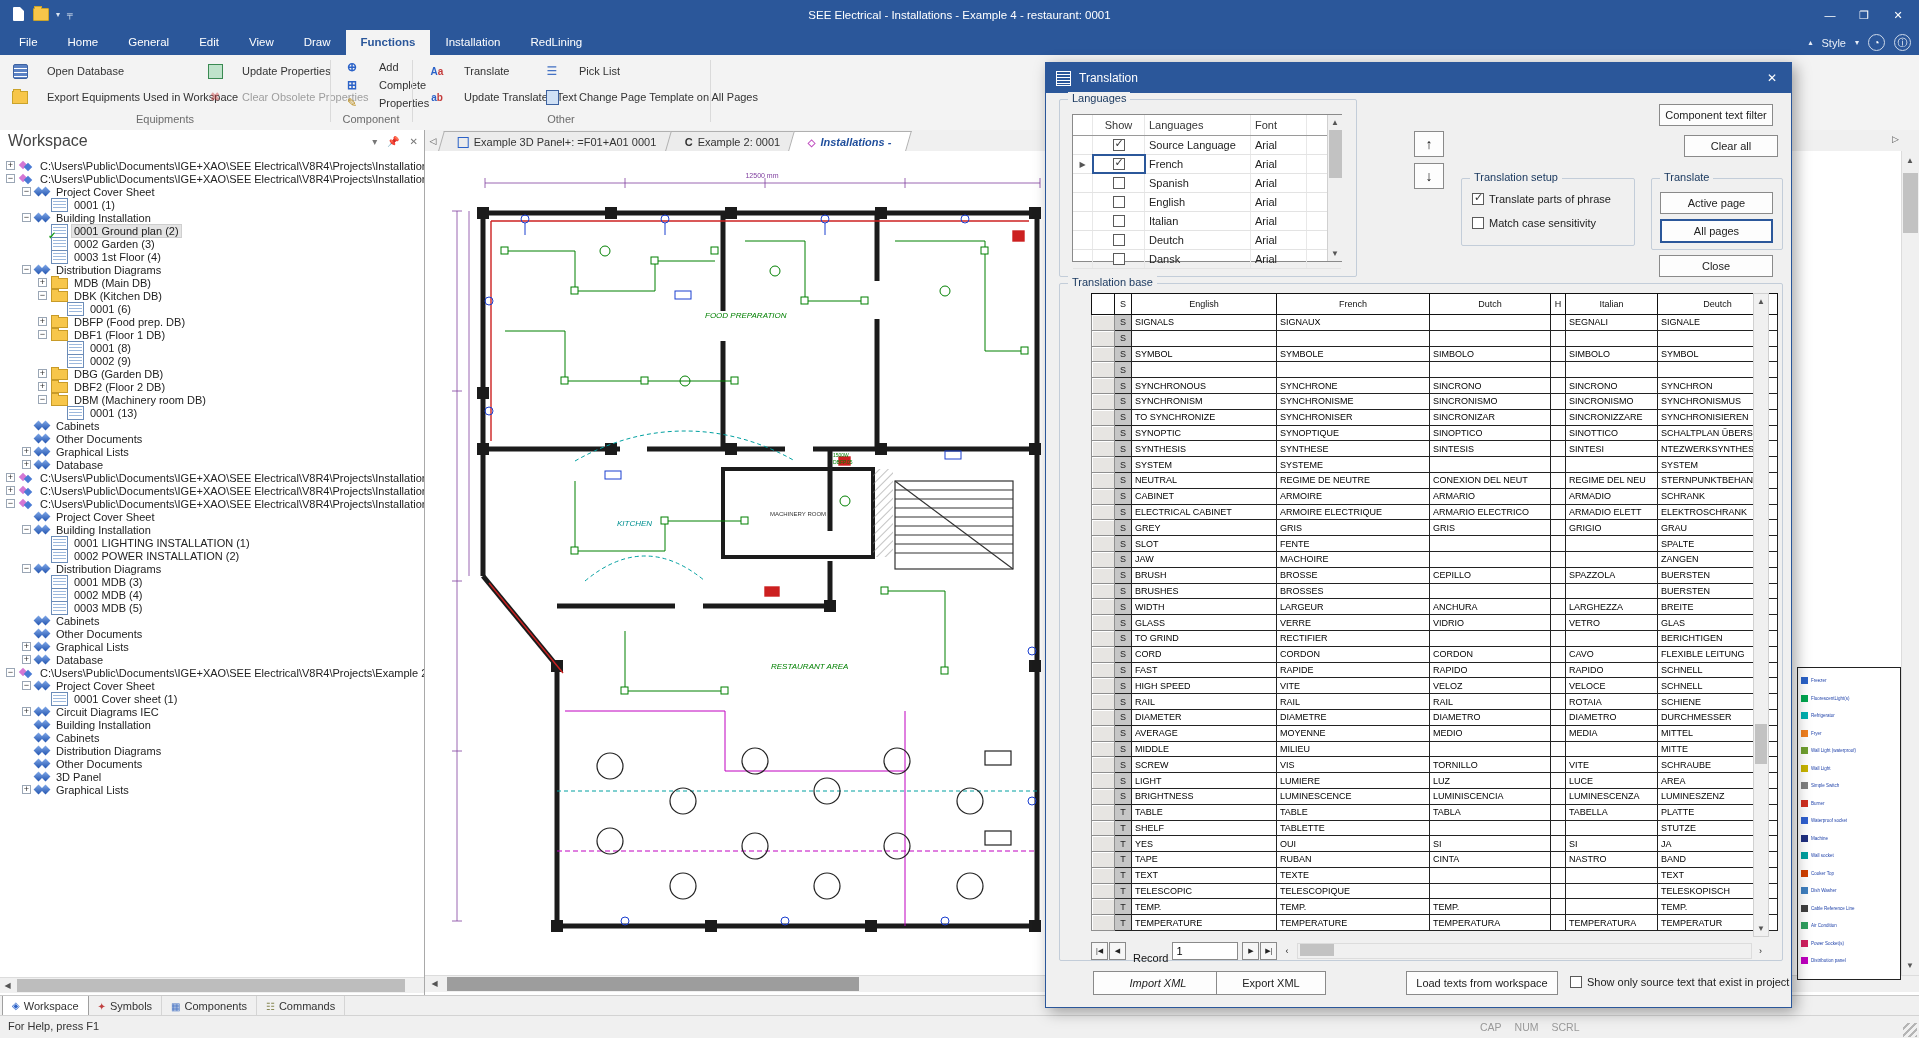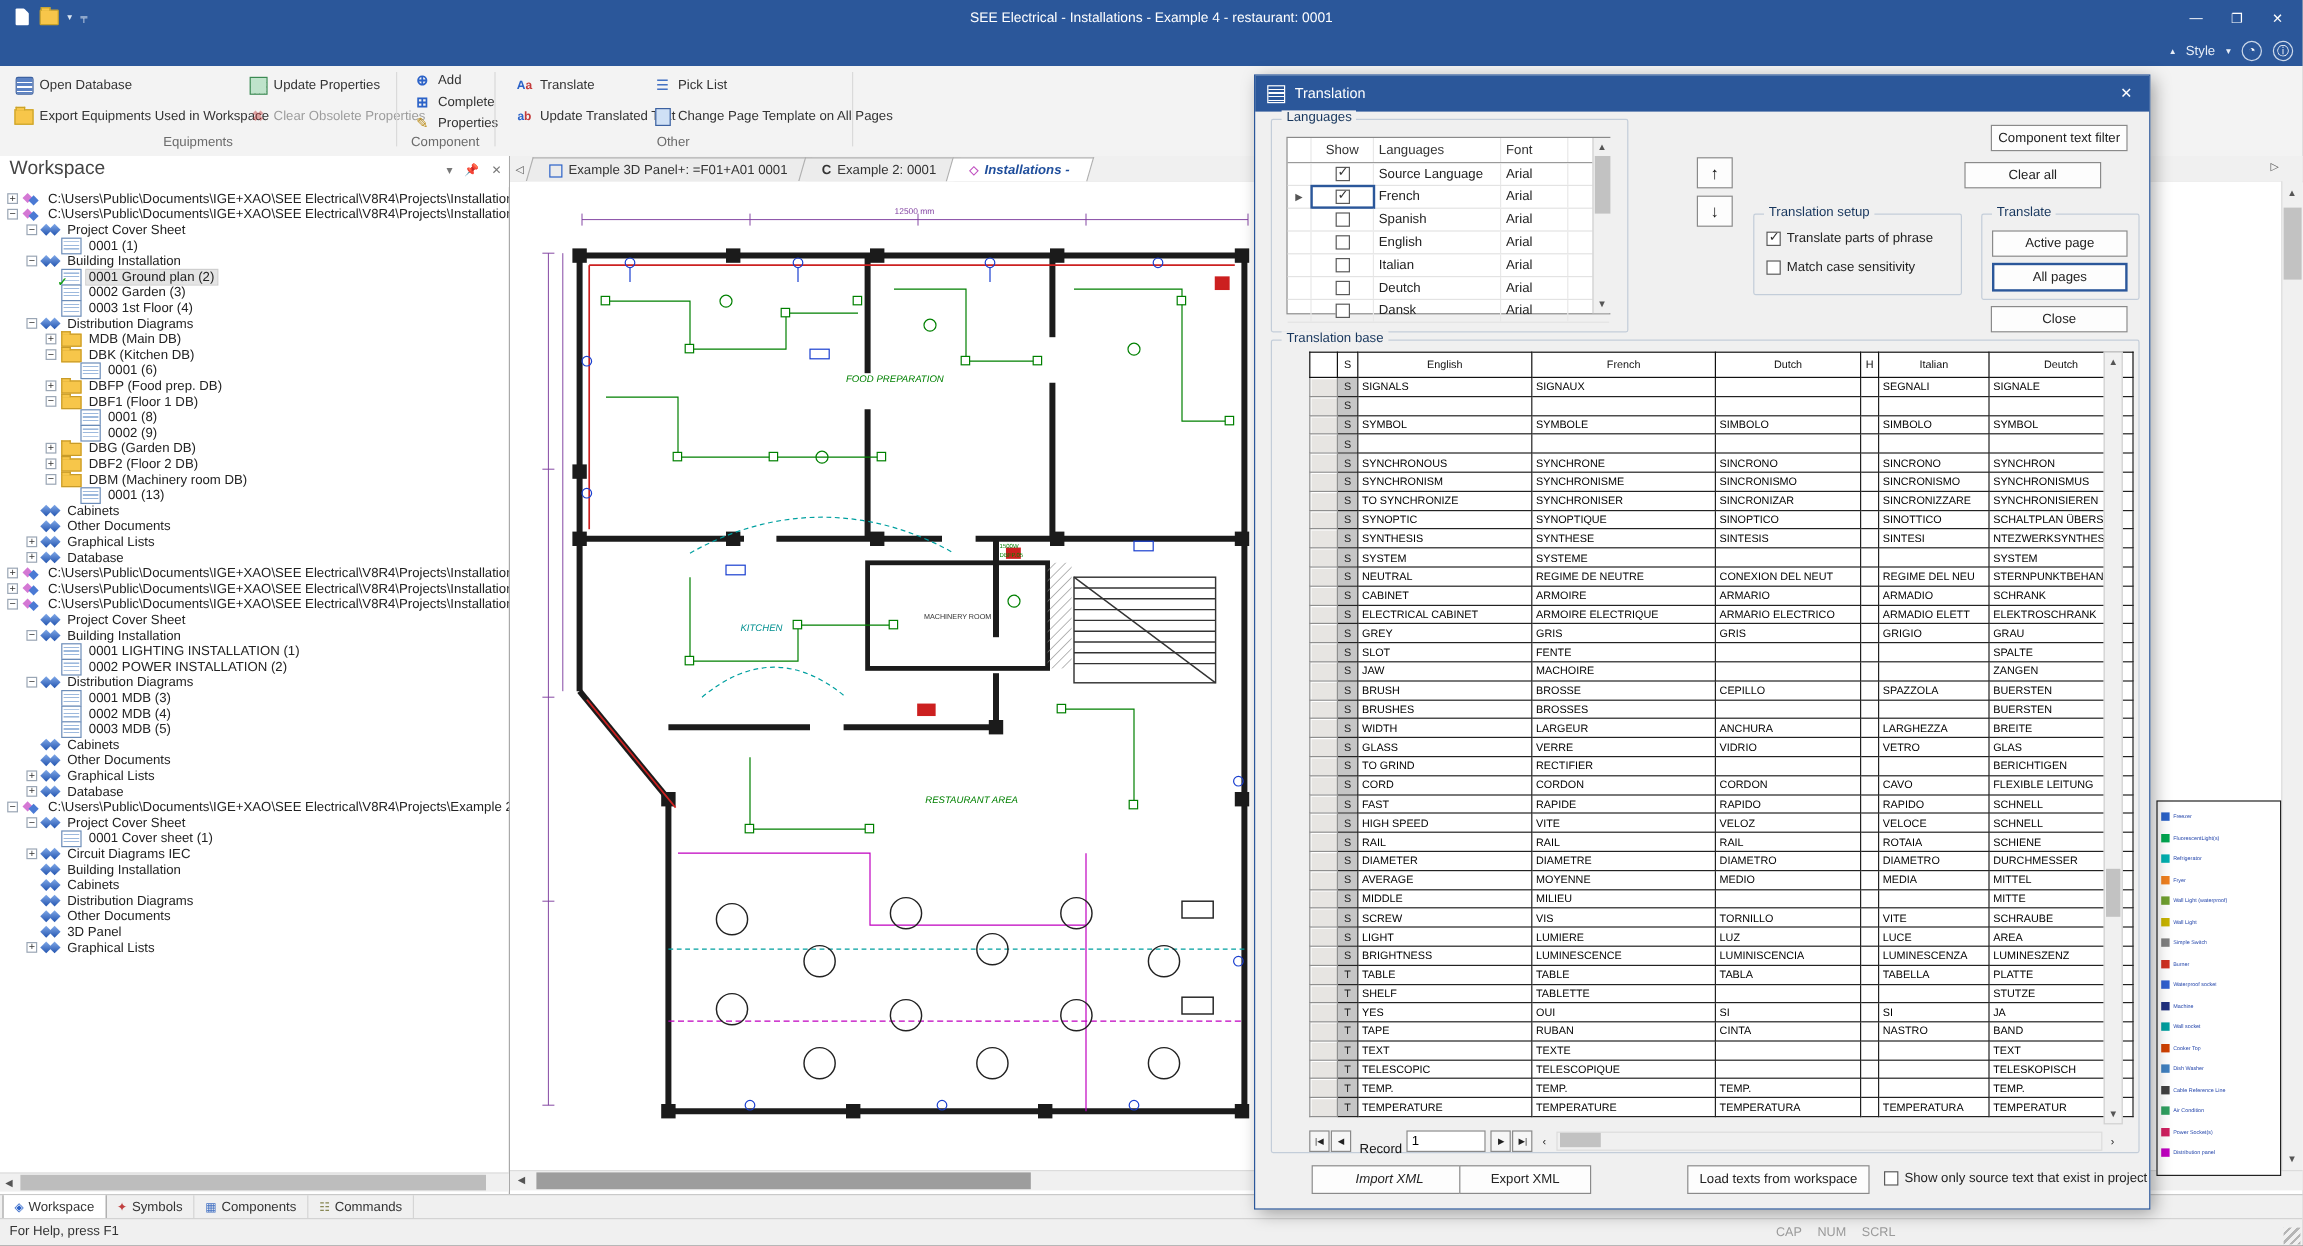"File" div.tabs { html: none -> <div> <span>File</span> <span>Home</span> <span>General</span> <span>Edit</span> <span>View</span> <span>Draw</span> <span>Functions</span> <span>Installation</span> <span>RedLining</span> </div> }
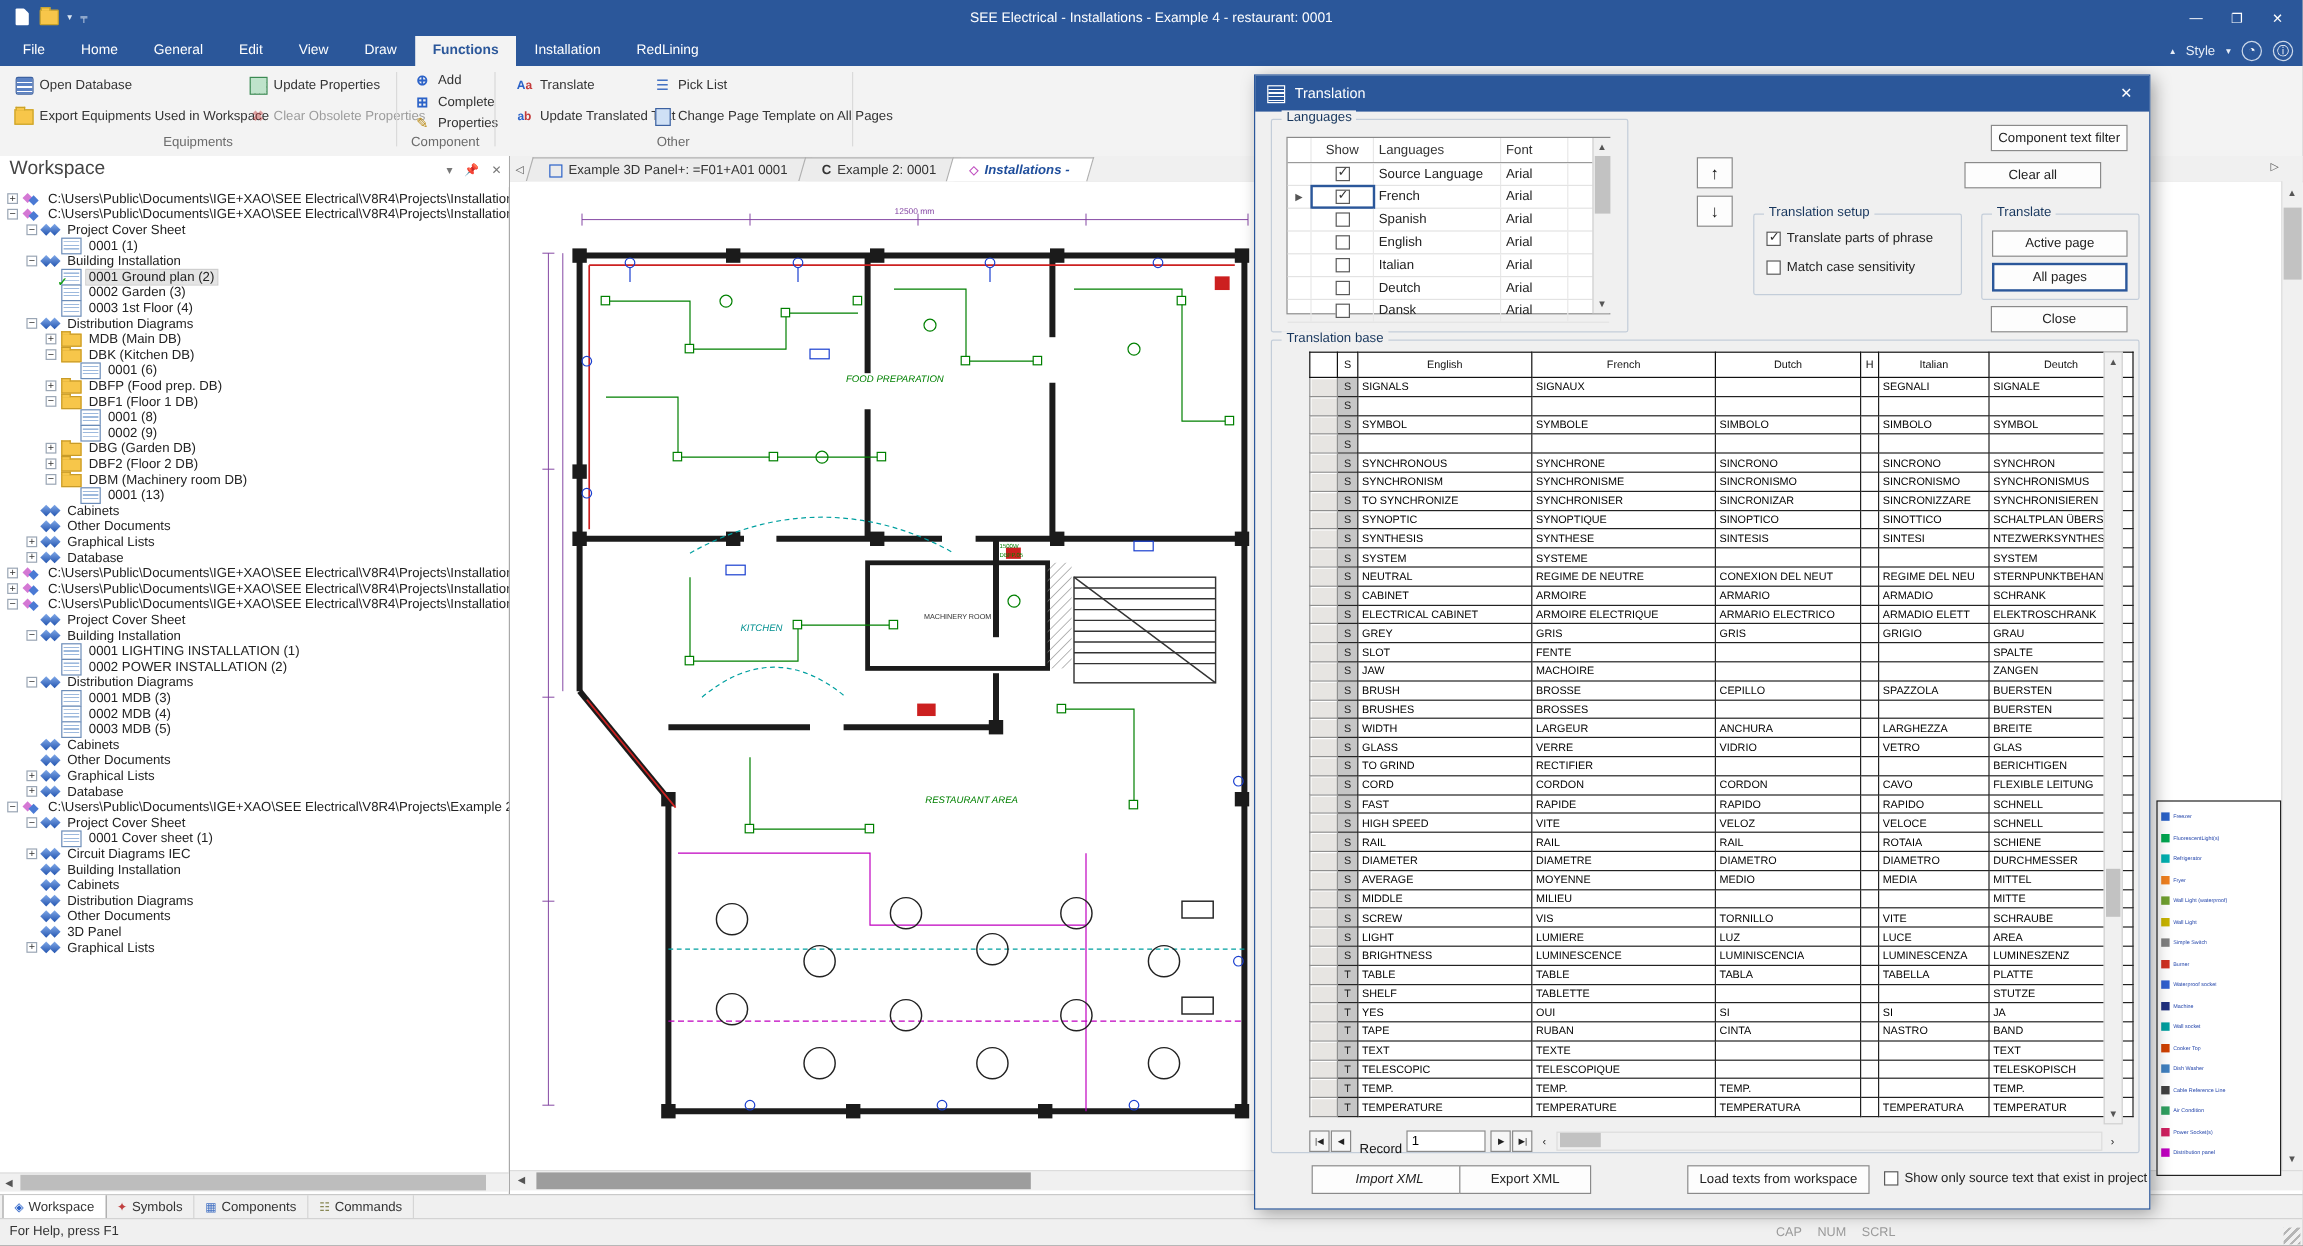"Open Database" .rbtn { gap: 5px -> 19px }
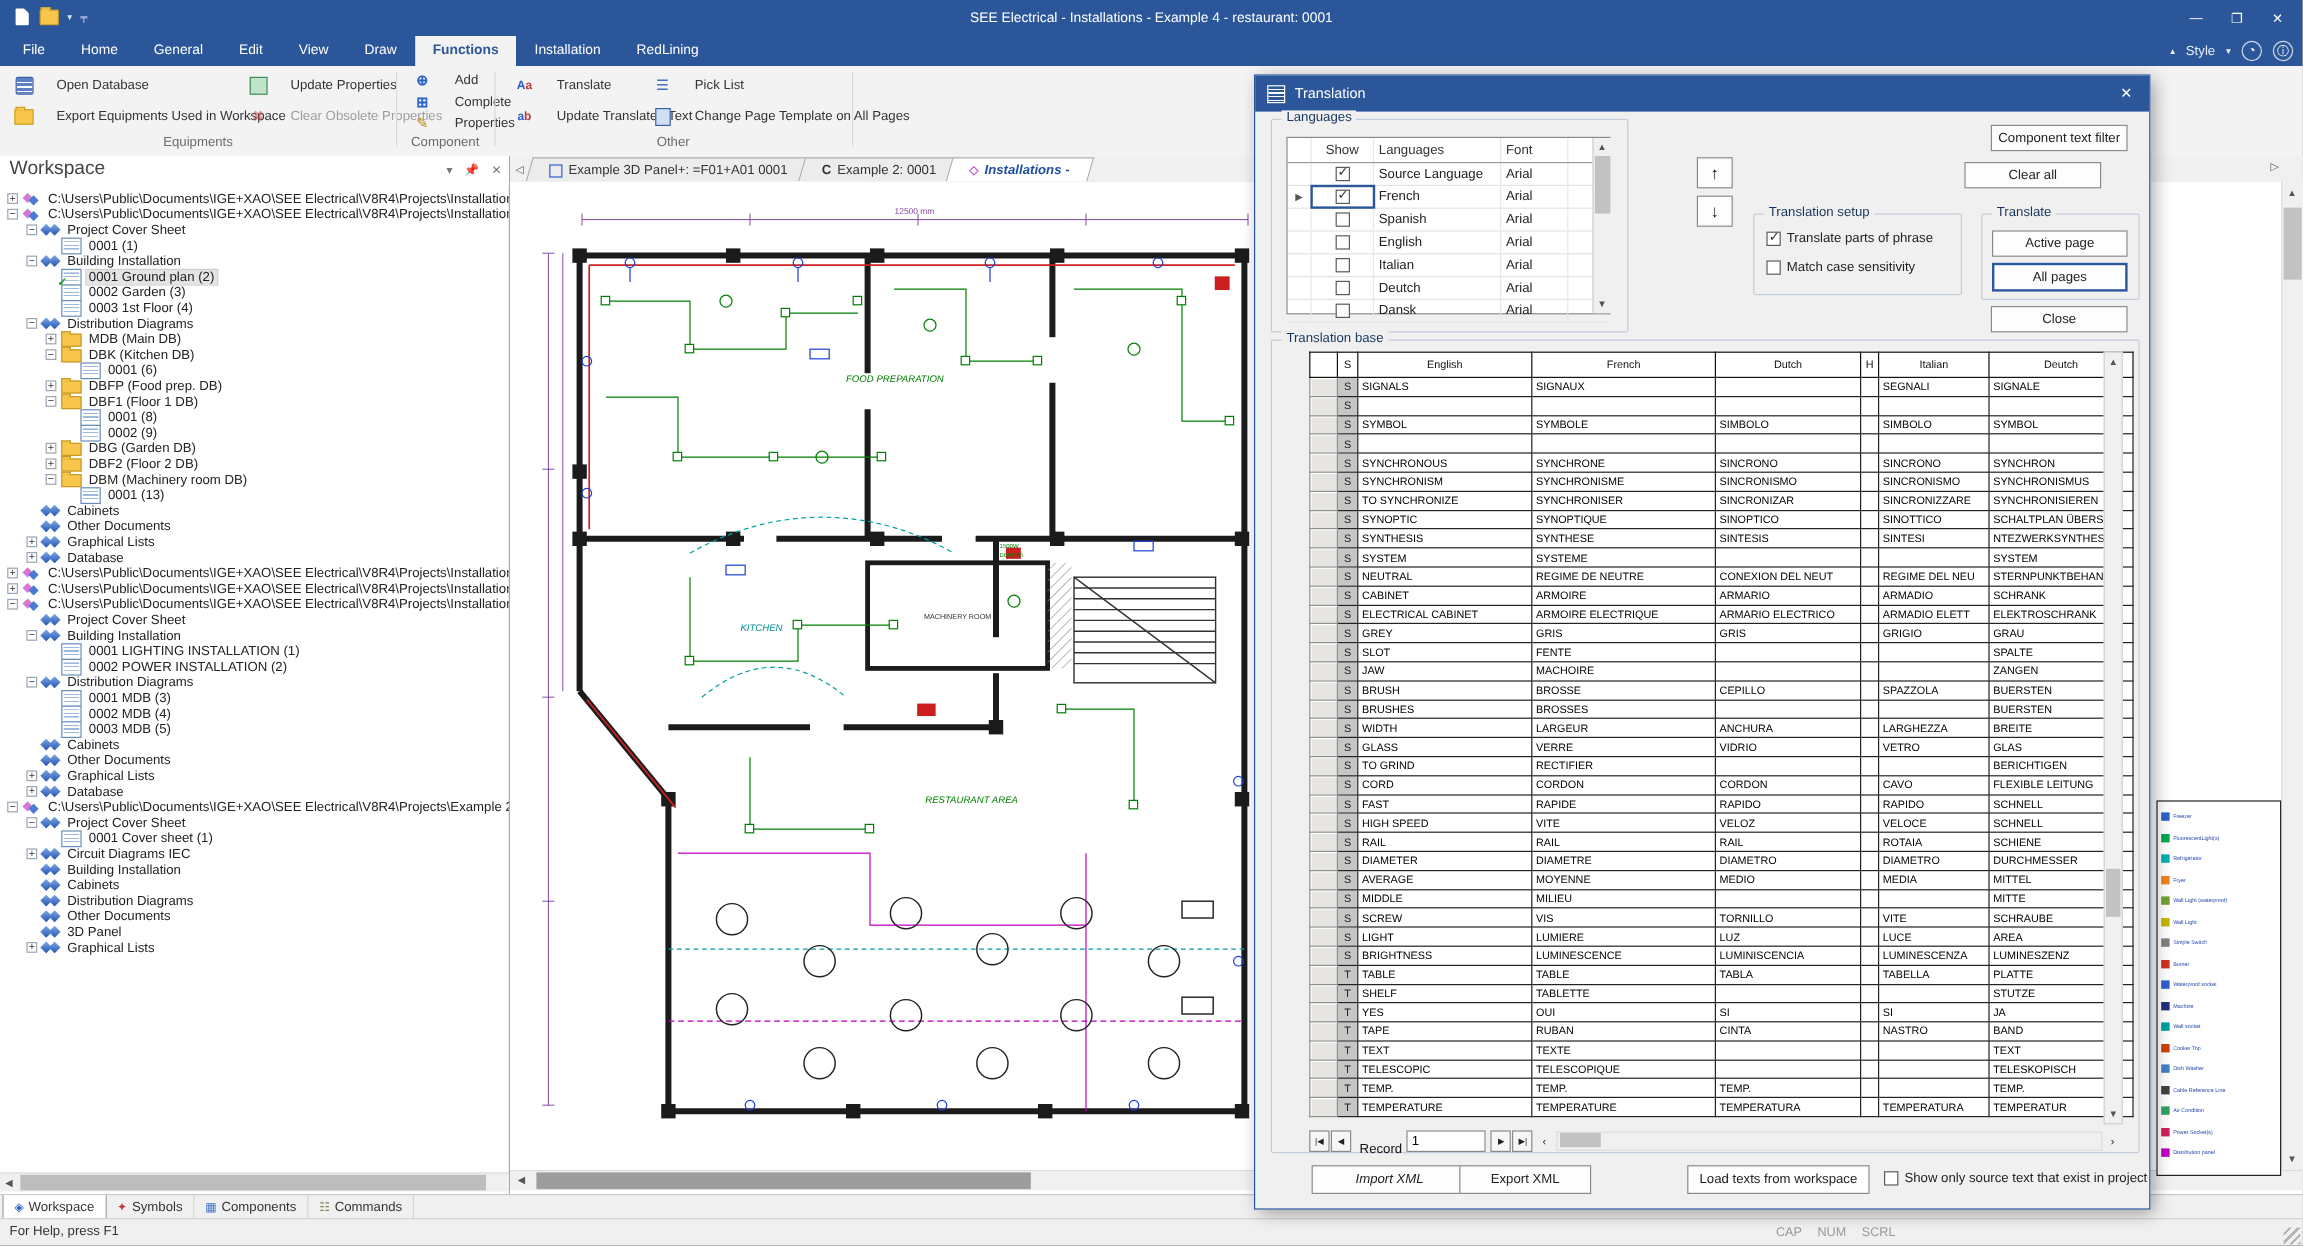"Clear all" div.dbtn { left: 591px -> 638px; width: 114px -> 94px }
